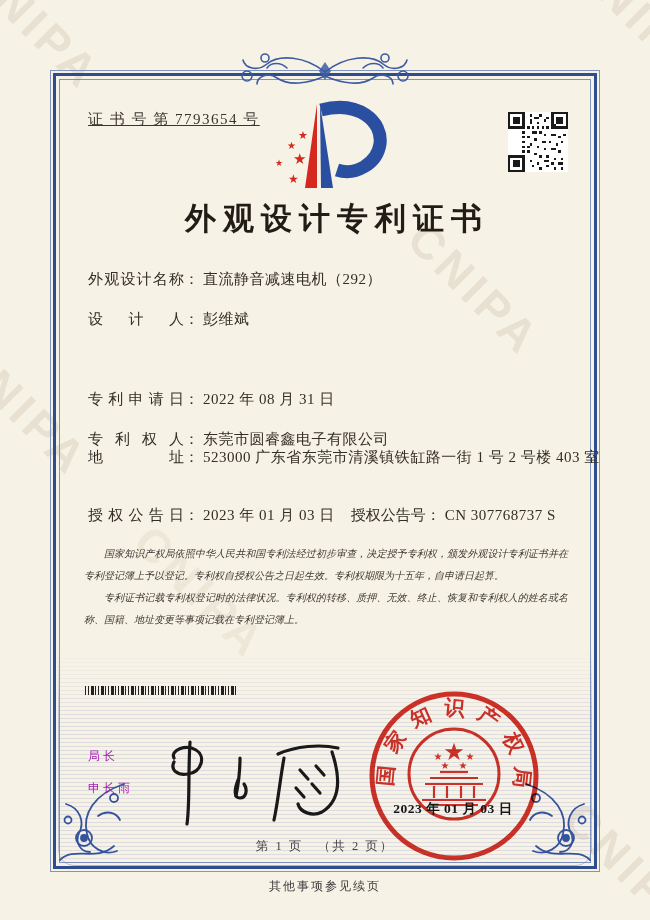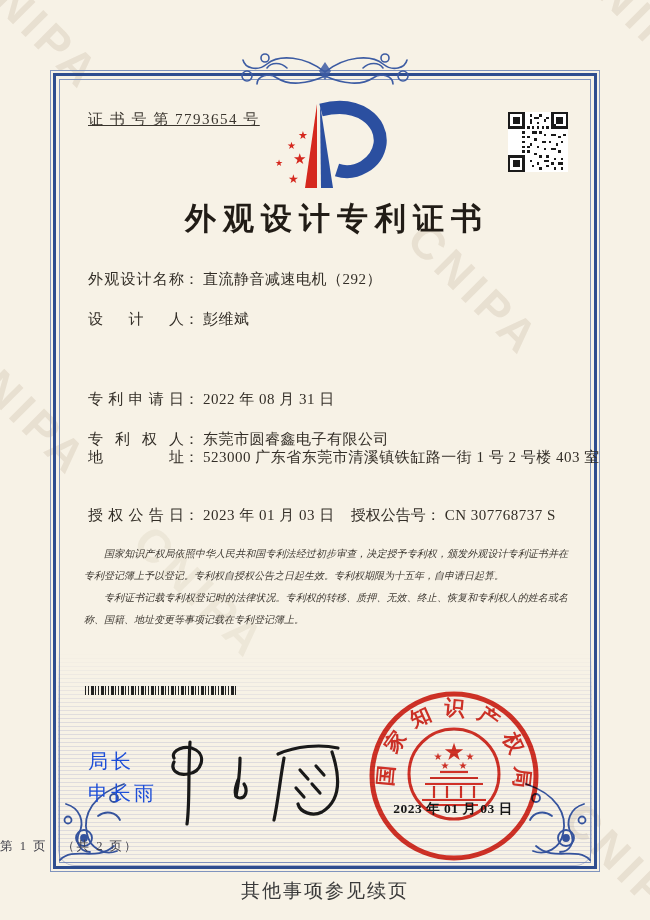"局长" .sig-title,.sig-name { color: #1d4ed8 -> #a21caf; font-size: 20px -> 12px }
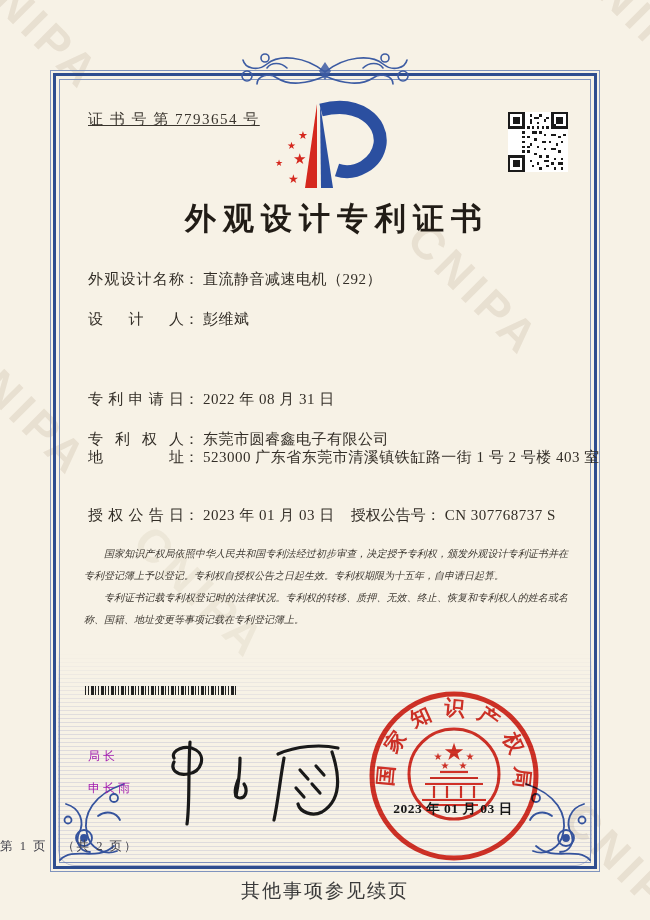"第 1 页 （共 2" .page-info { text-align: left -> center }
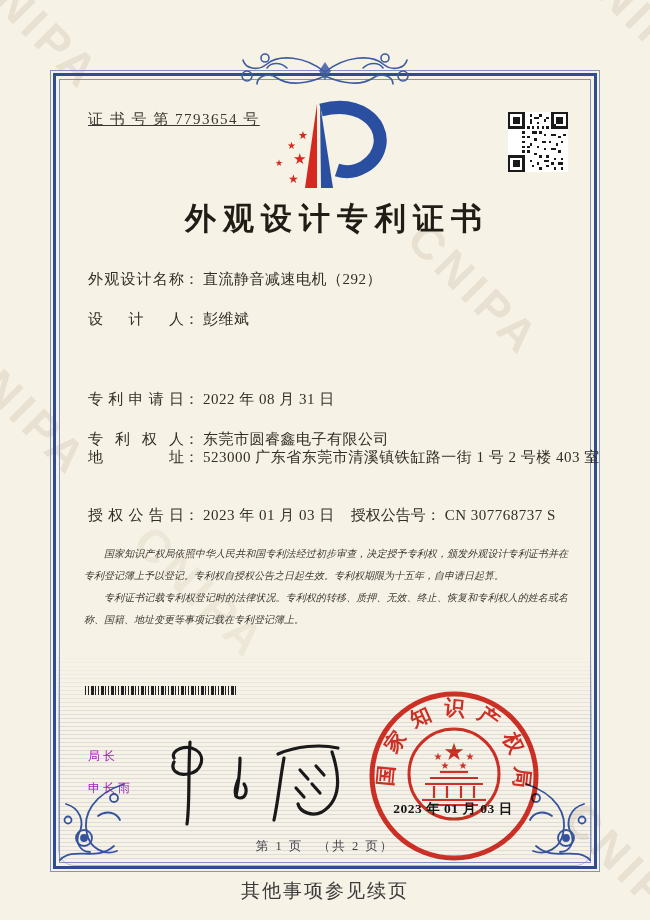"其他事项参见续页" .footer-note { font-size: 19px -> 12px }
